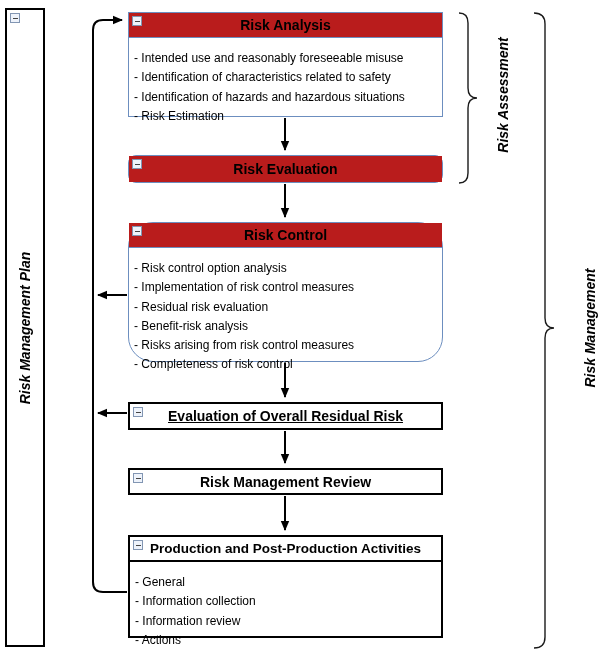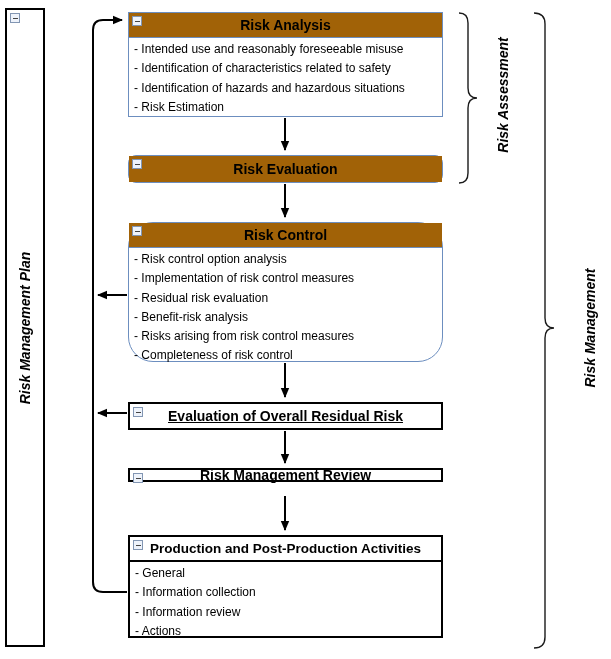"Risk Analysis" .blue-hdr { background: #a16207 -> #b91c1c }
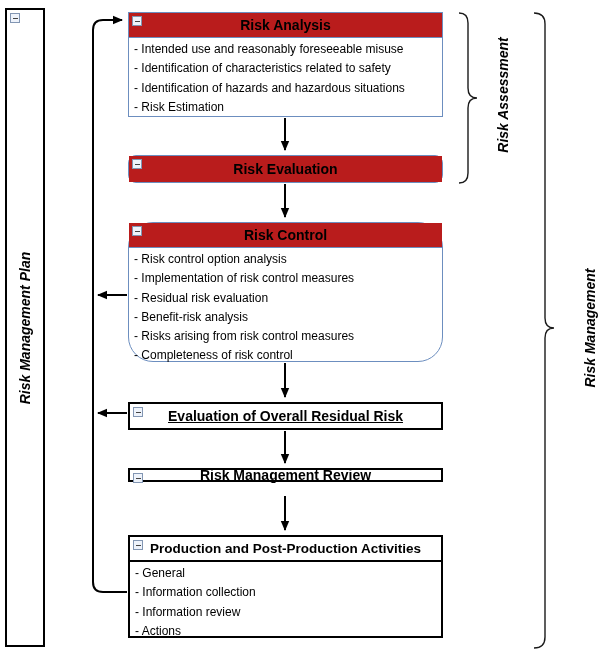"- Intended use and reasonably" .body { padding: 2px 2px 0 5px -> 11px 2px 0 5px }
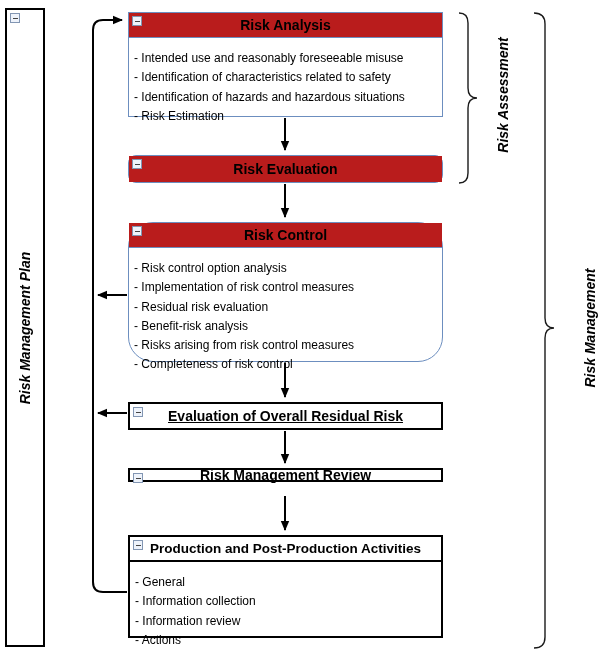"Risk Management Review" .rmr-box { height: 14px -> 27px }
